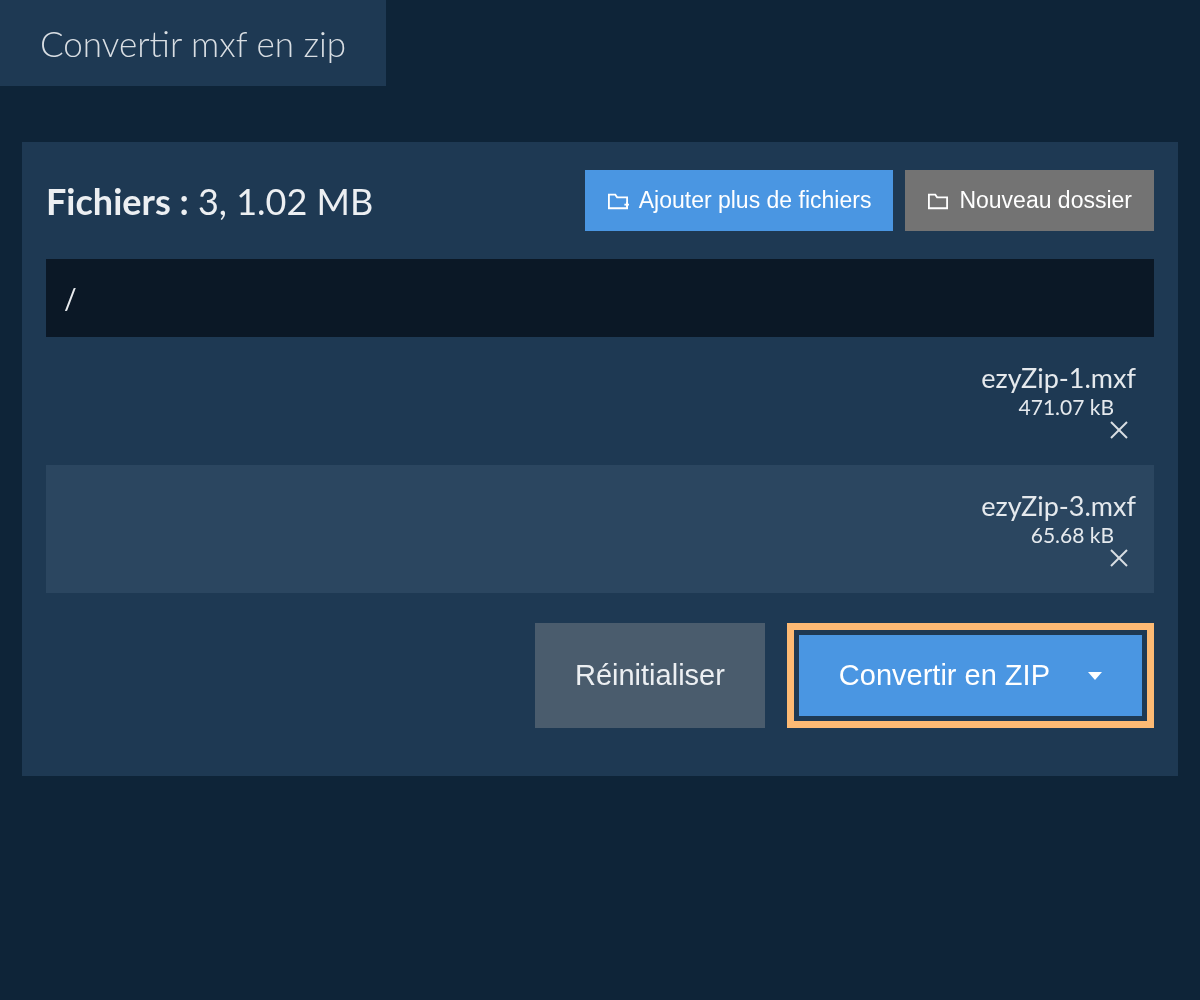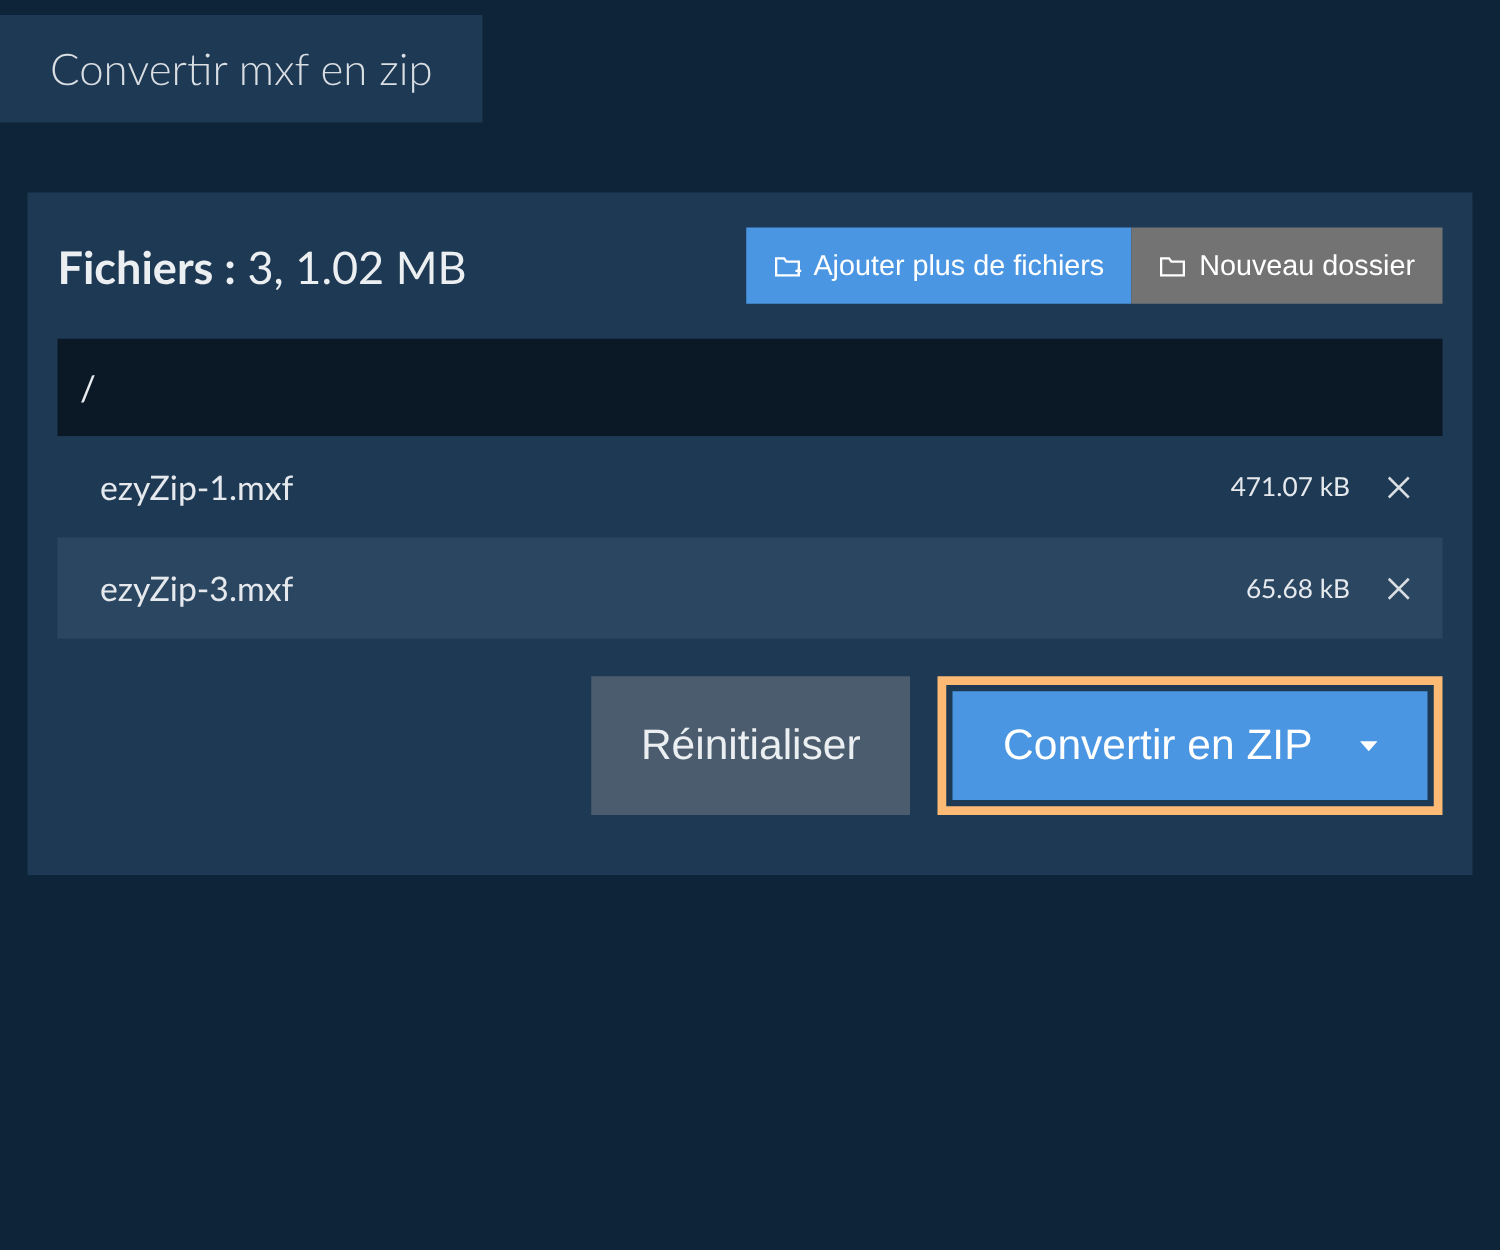"Convertir mxf en zip" .tab-bar { margin-top: 12px -> none }
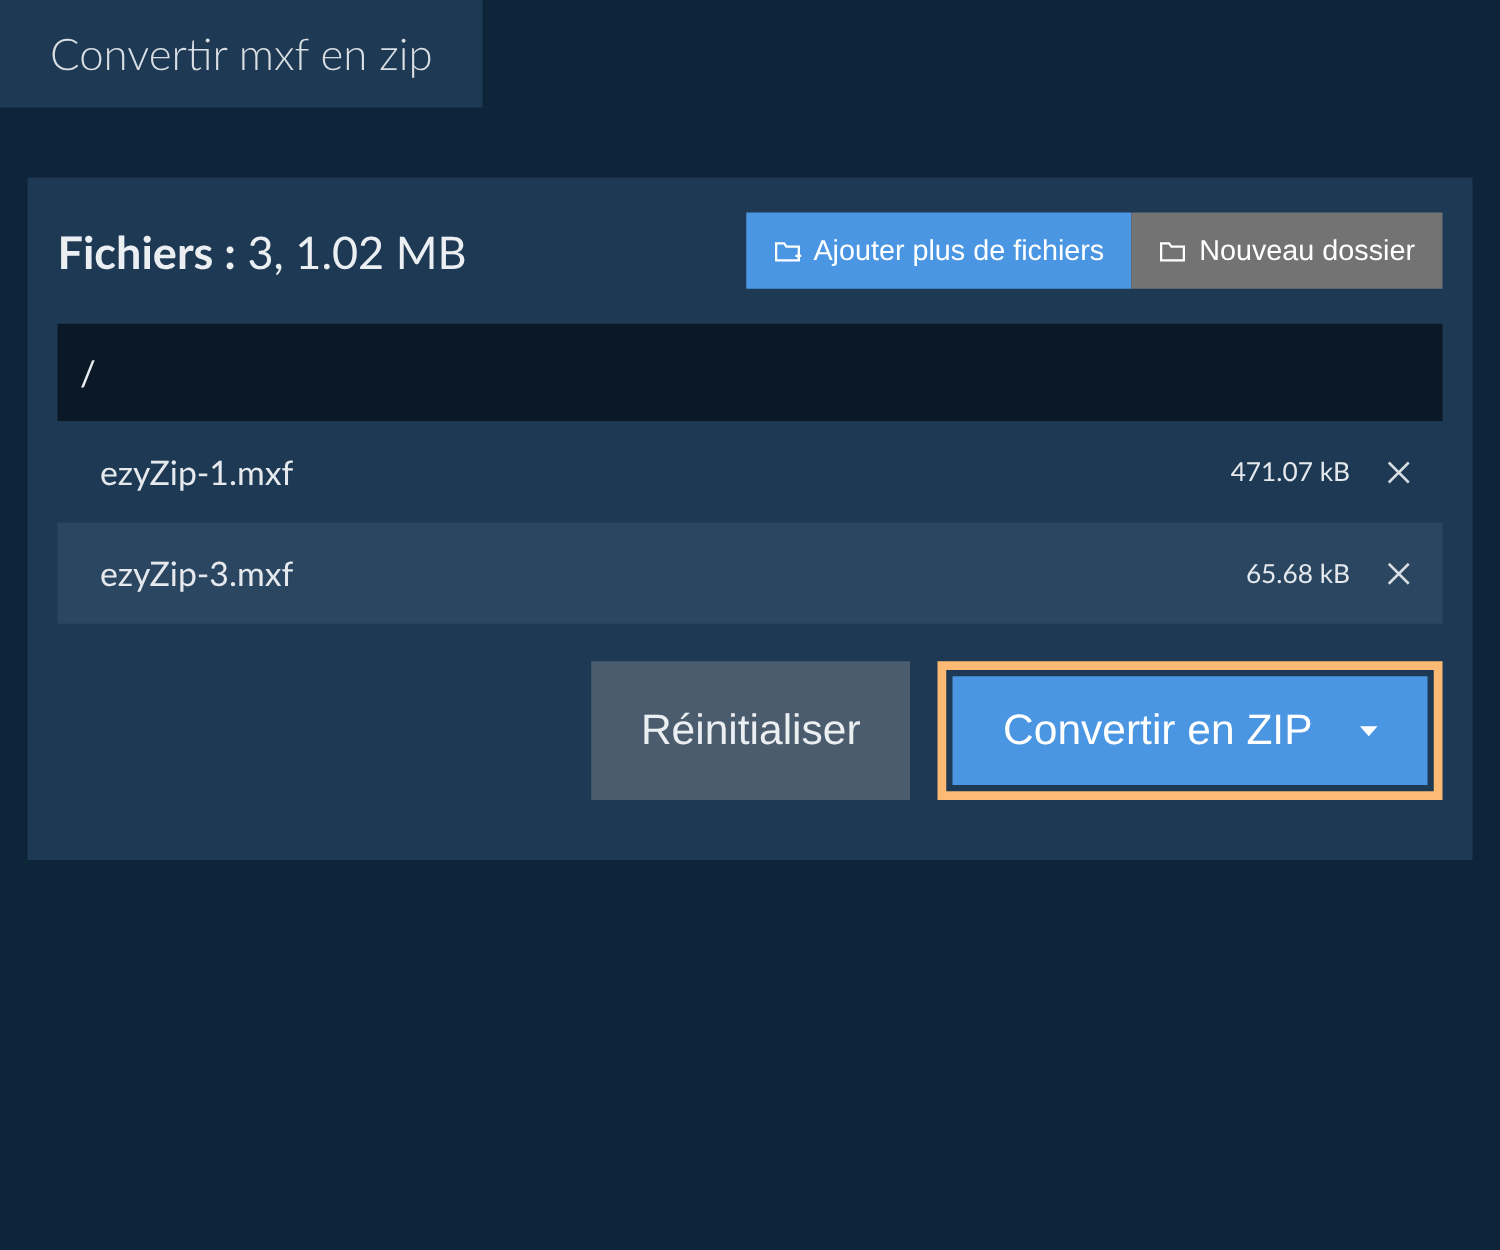"Ajouter plus de fichiers" .header-buttons { gap: none -> 12px }
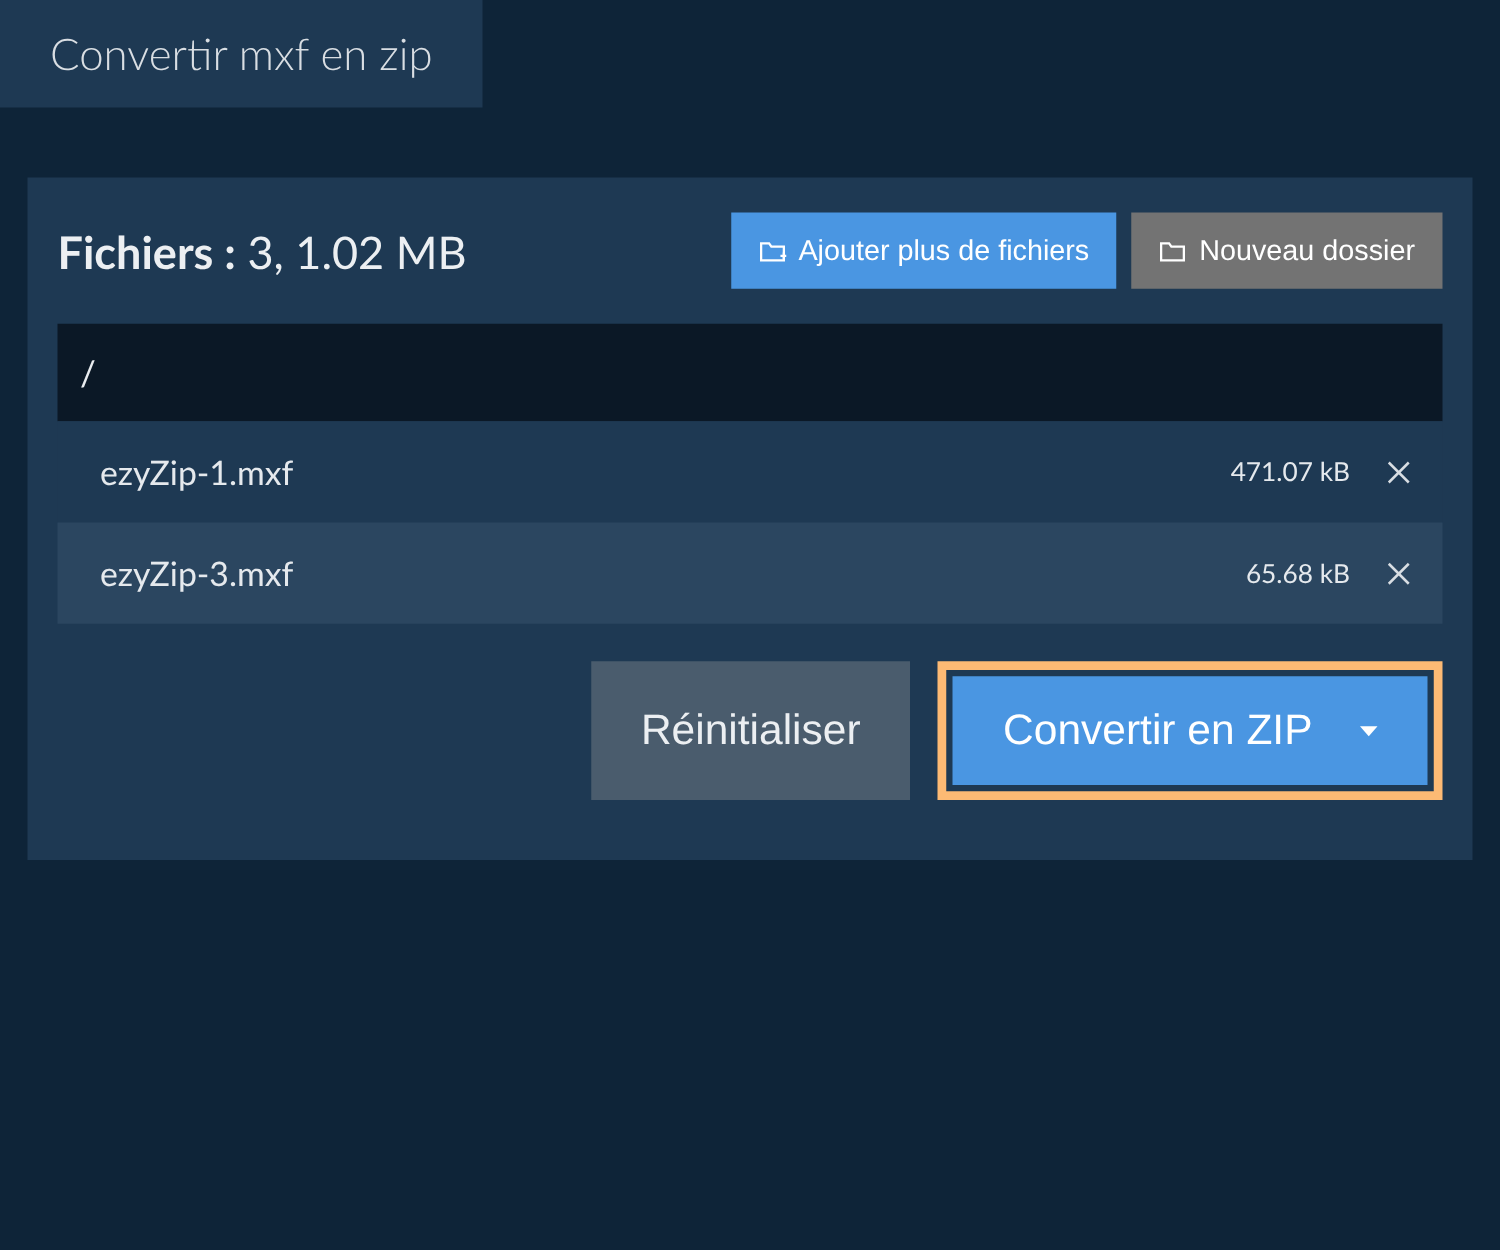"ezyZip-1.mxf" .file-row { align-items: center -> flex-end; flex-direction: none -> column }
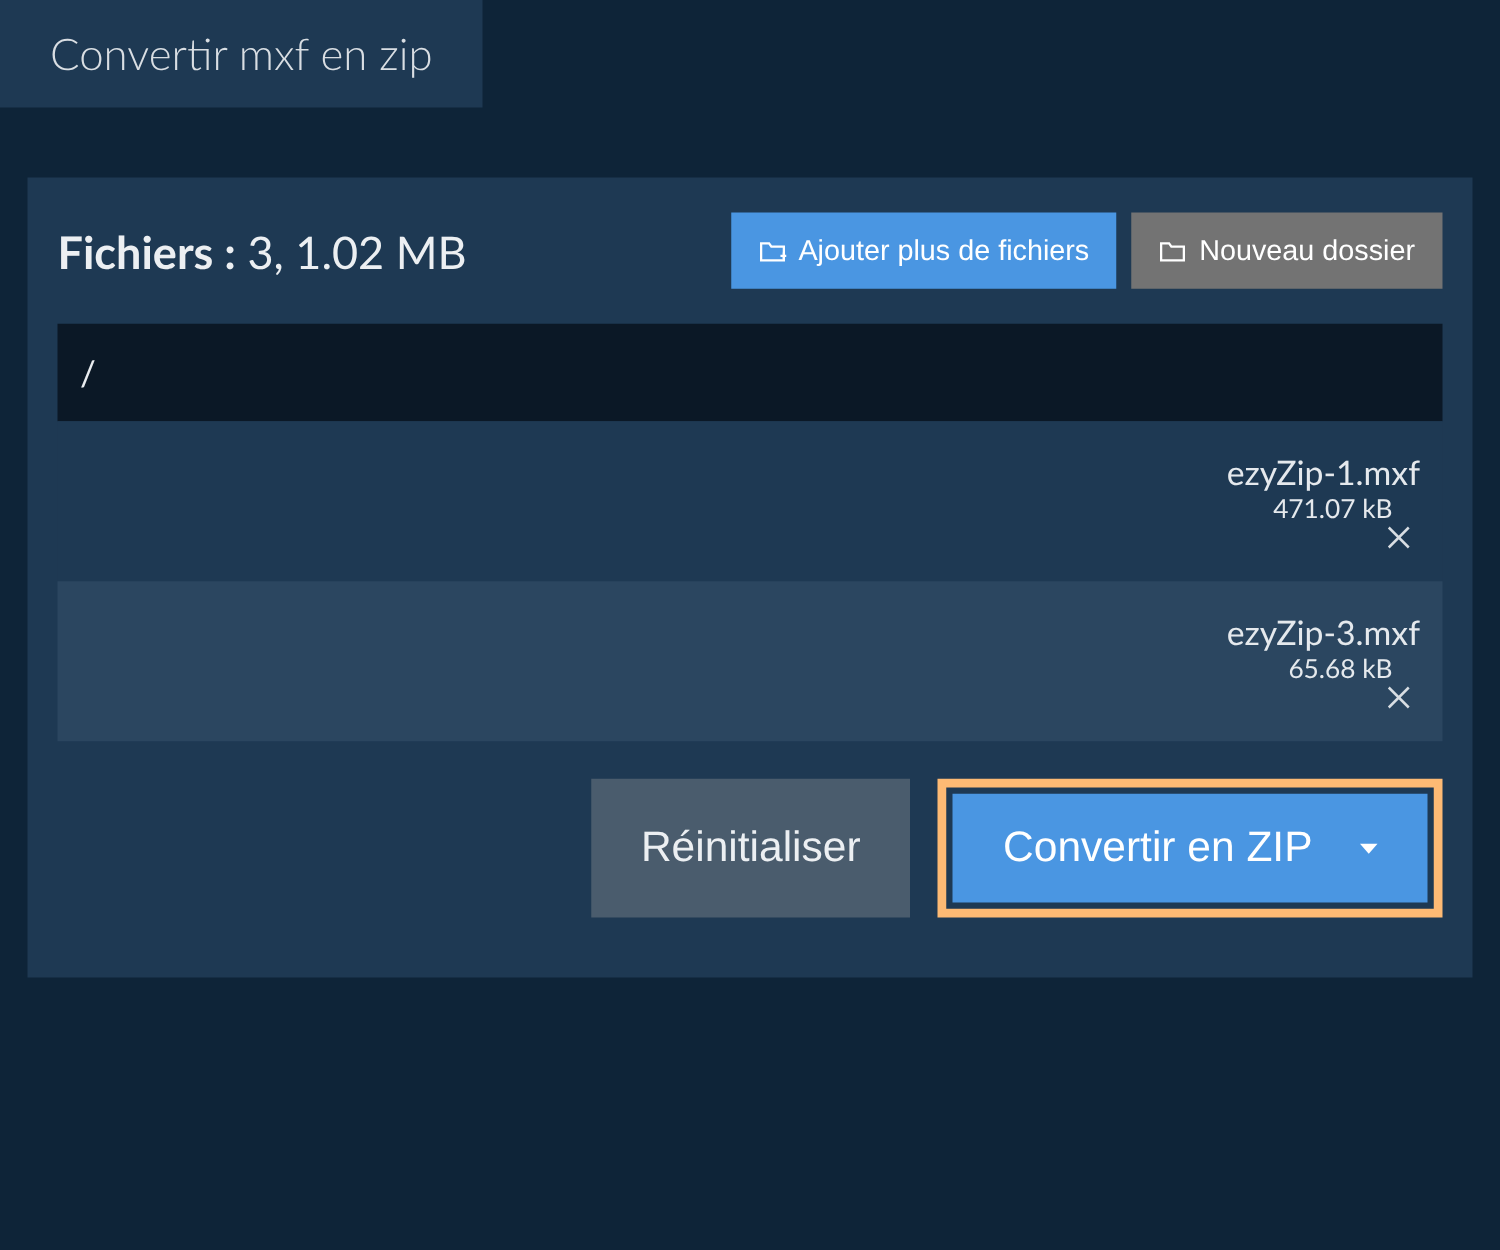"Réinitialiser" .btn-lg { font-size: 34px -> 29px }
